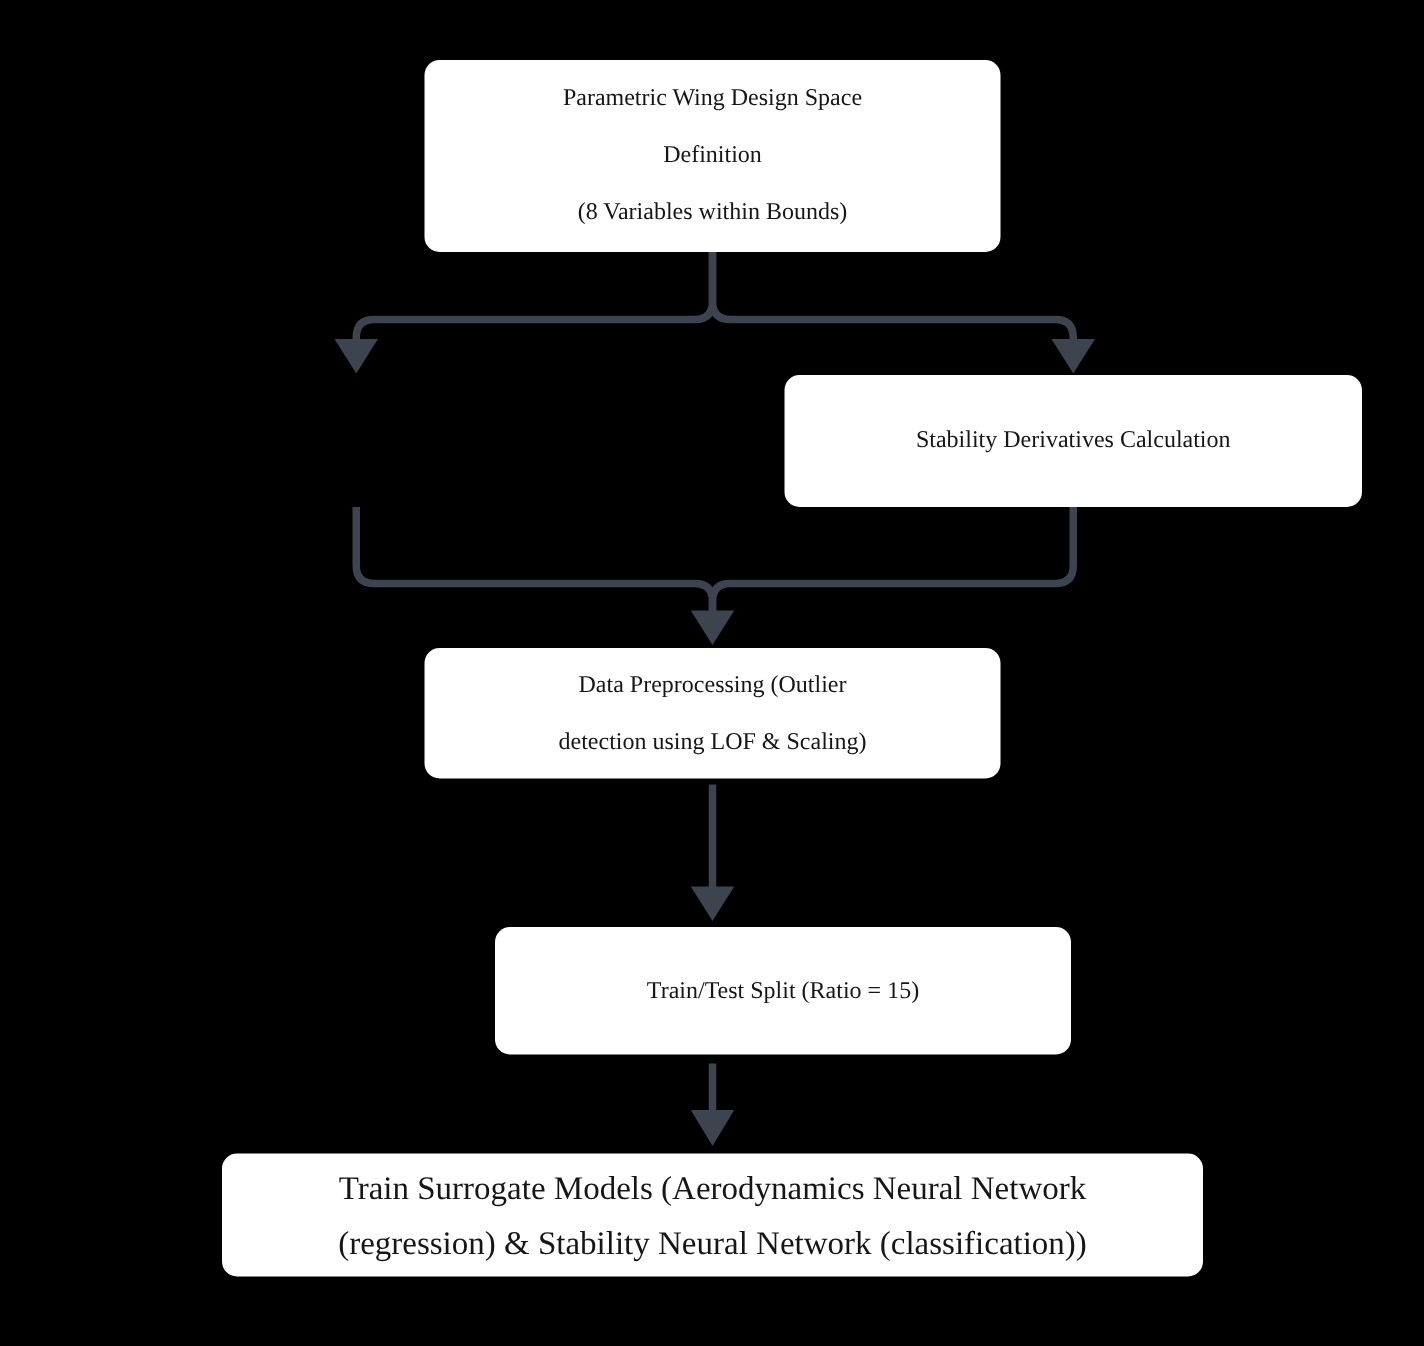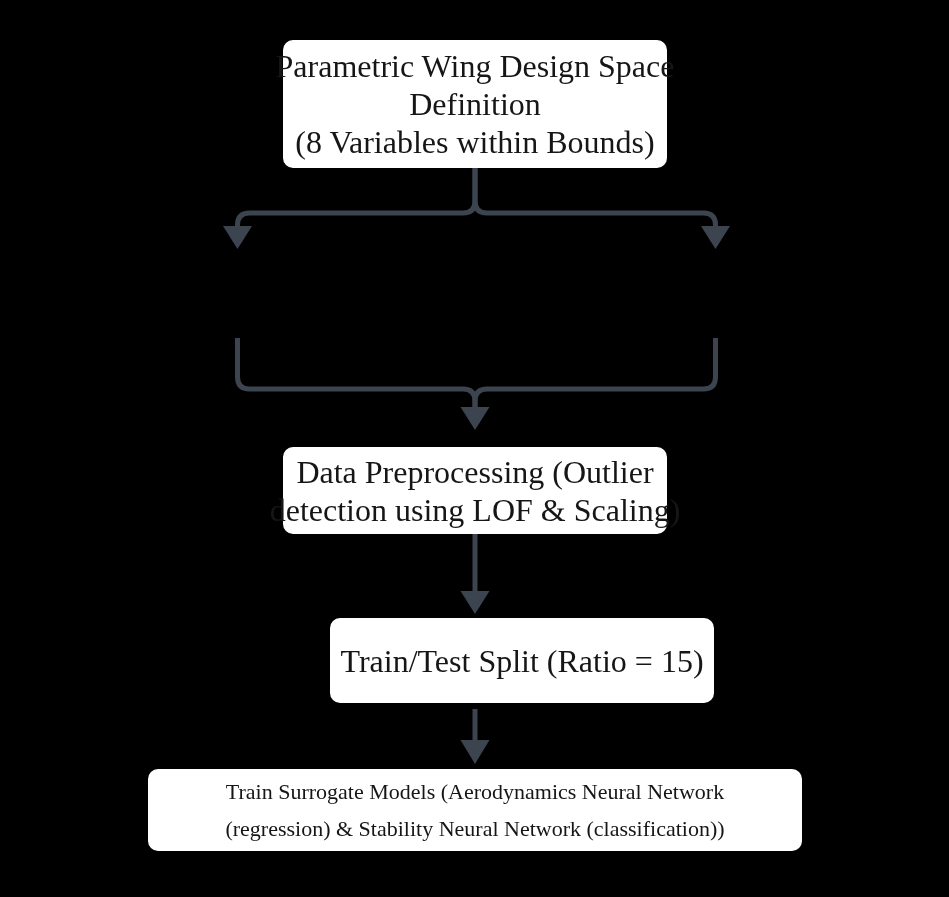"Parametric Wing Design Space" .node { font-size: 32px -> 16px }
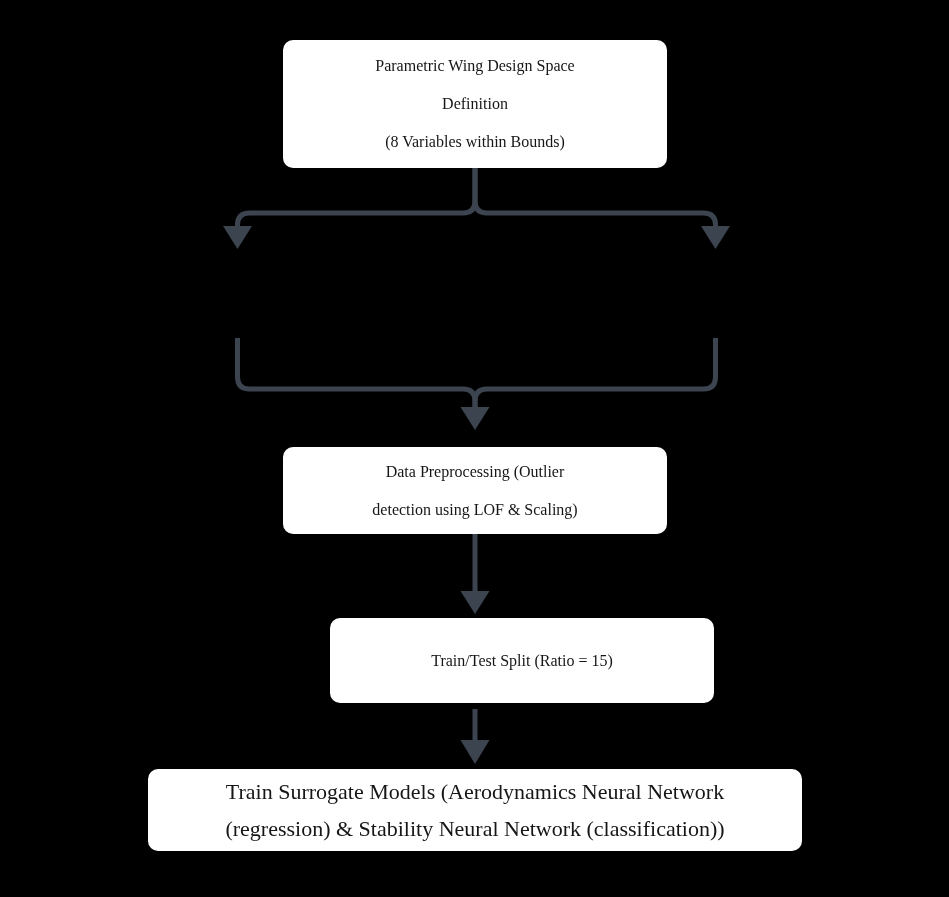"Stability Derivatives Calculation" div.node { html: none -> <div> <span>Stability Derivatives Calculation</span> </div> }
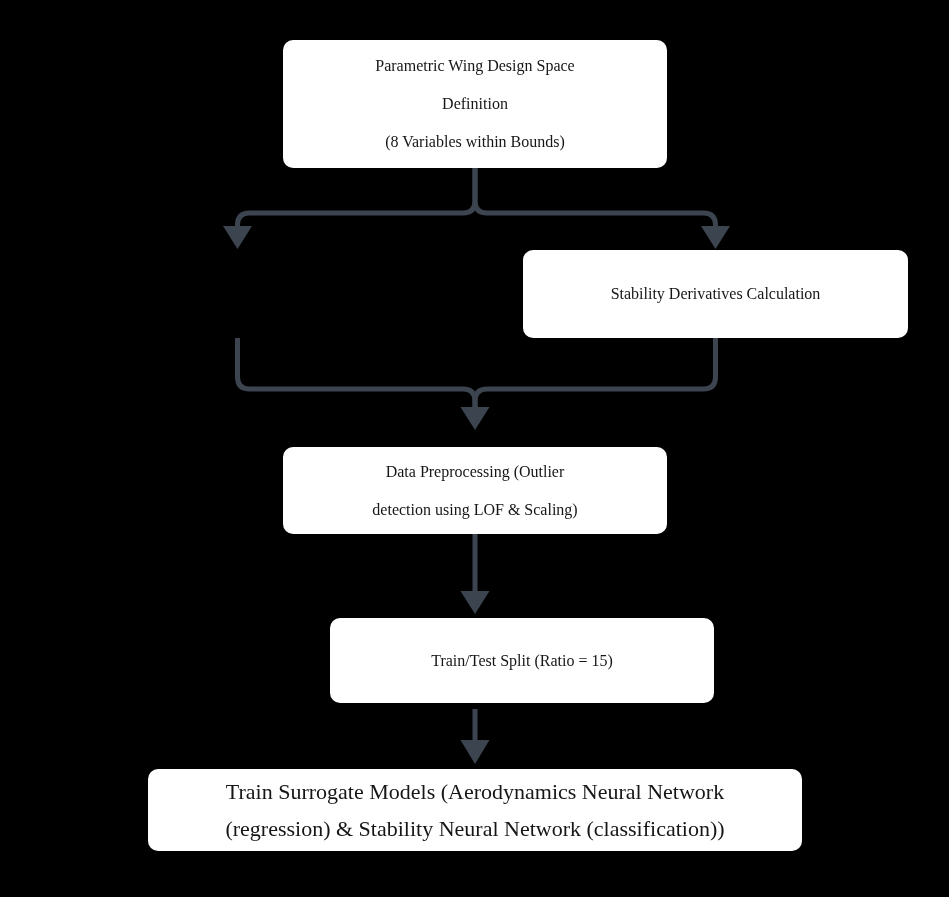"Data Preprocessing (Outlier" .node-preprocessing { top: 447px -> 432px }
